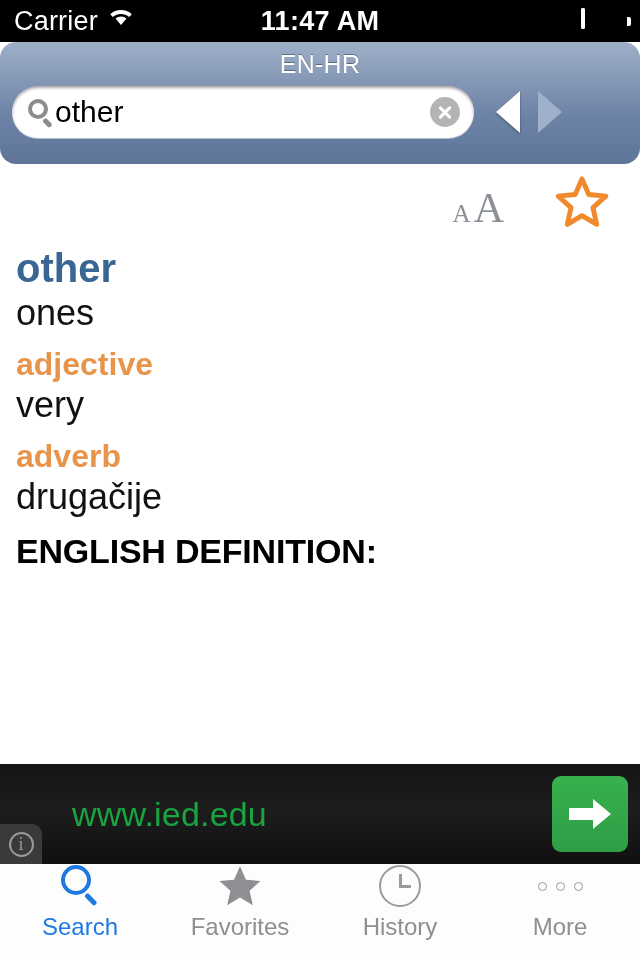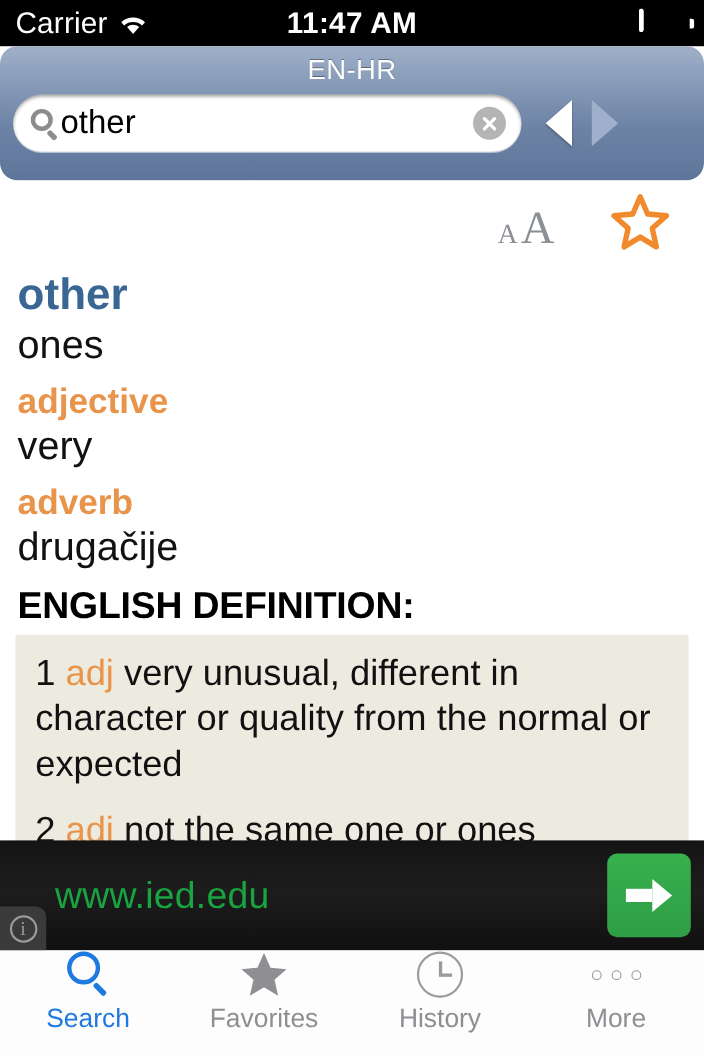"Carrier" .sb-left { align-items: flex-end -> flex-start }
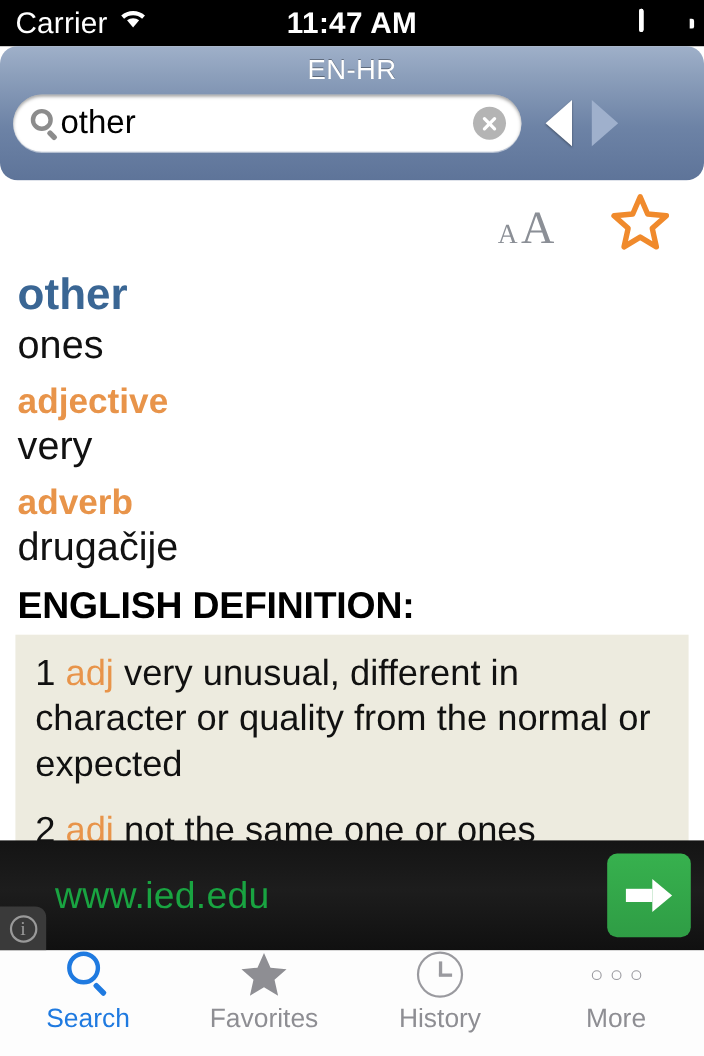"1 adj very unusual, different" div.defbox { html: <div> <div> <span>1</span> <span>adj</span> <span>very unusual, different in character or quality from the normal or expected</span> </div> <div> <span>2</span> <span>adj</span> <span>not the same one or ones</span> </div> </div> -> none }
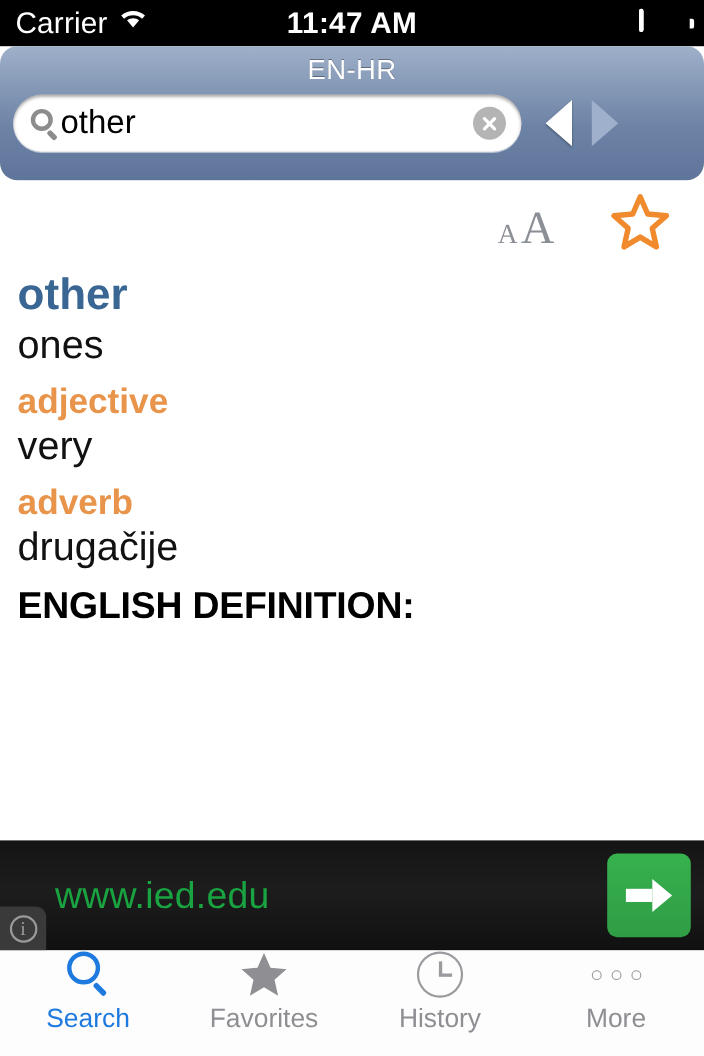"www.ied.edu" .ad-url { margin-left: none -> 22px }
